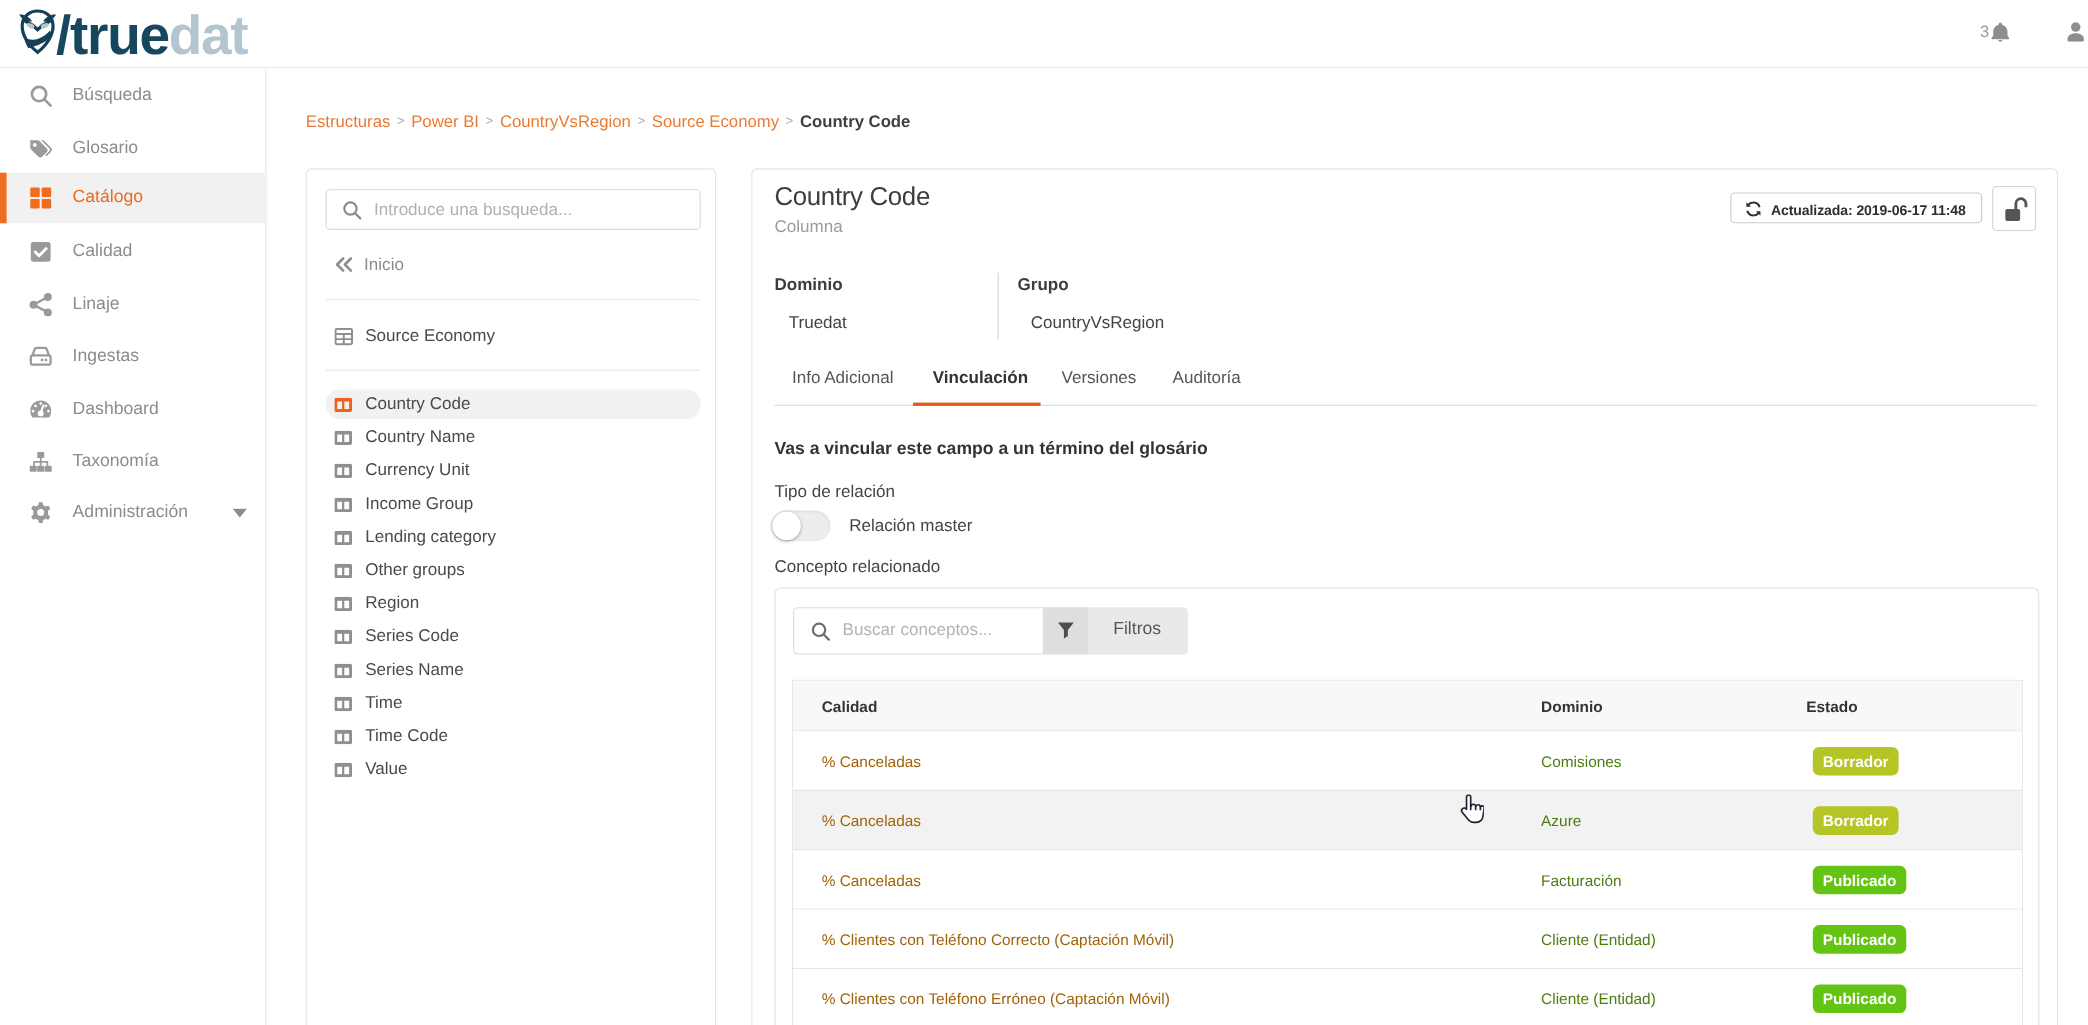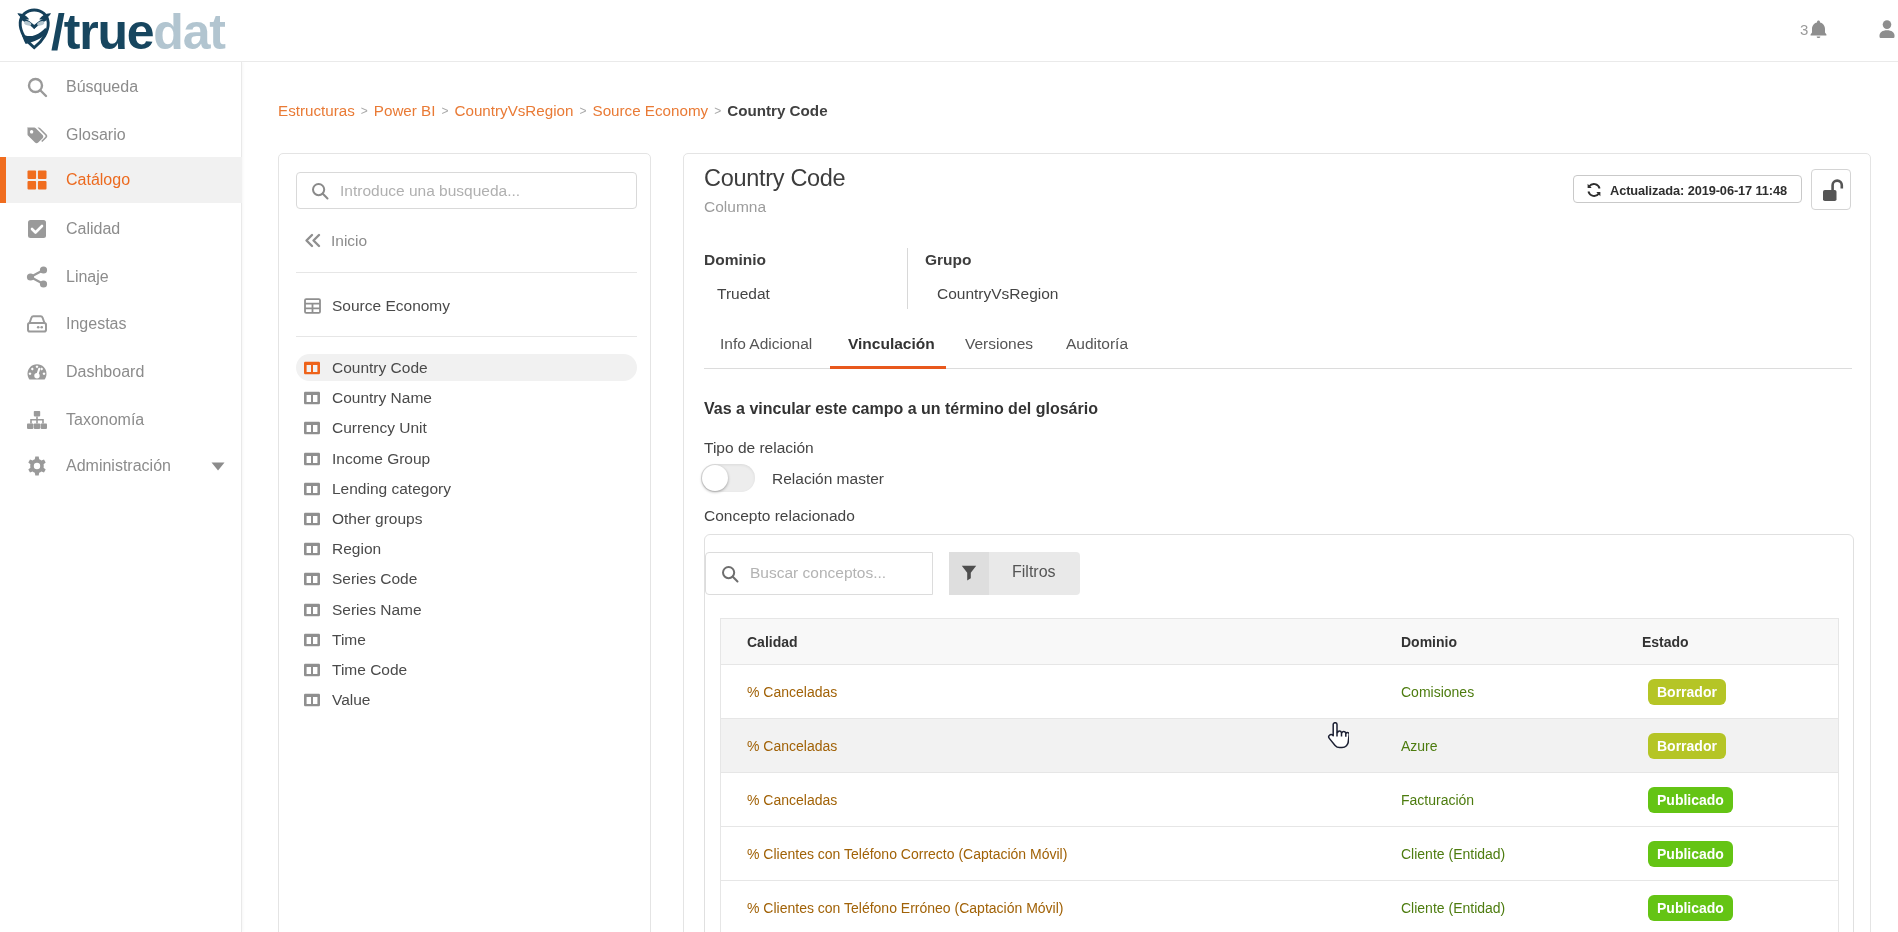"Buscar conceptos..." #cb-search { left: 0 -> 16px }
